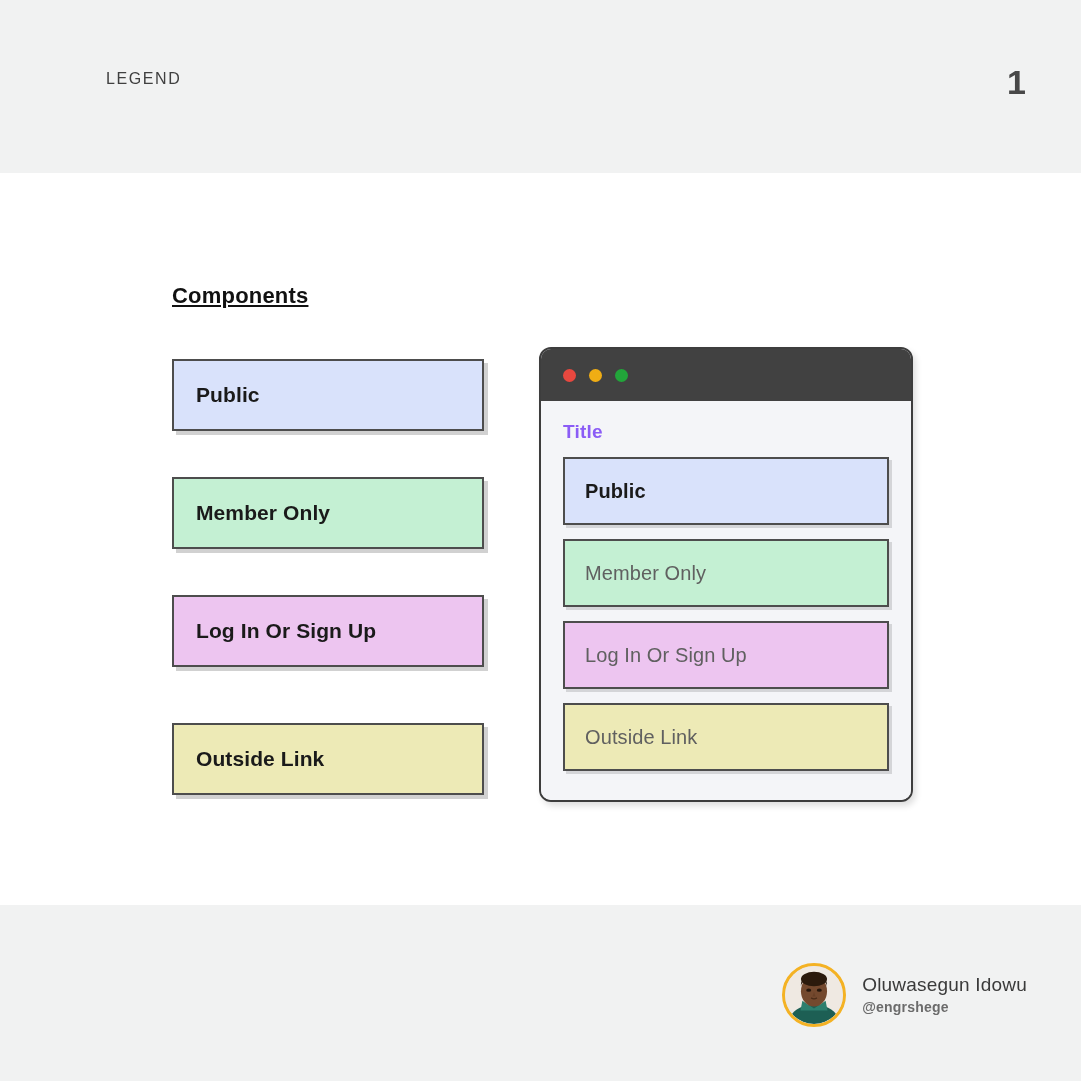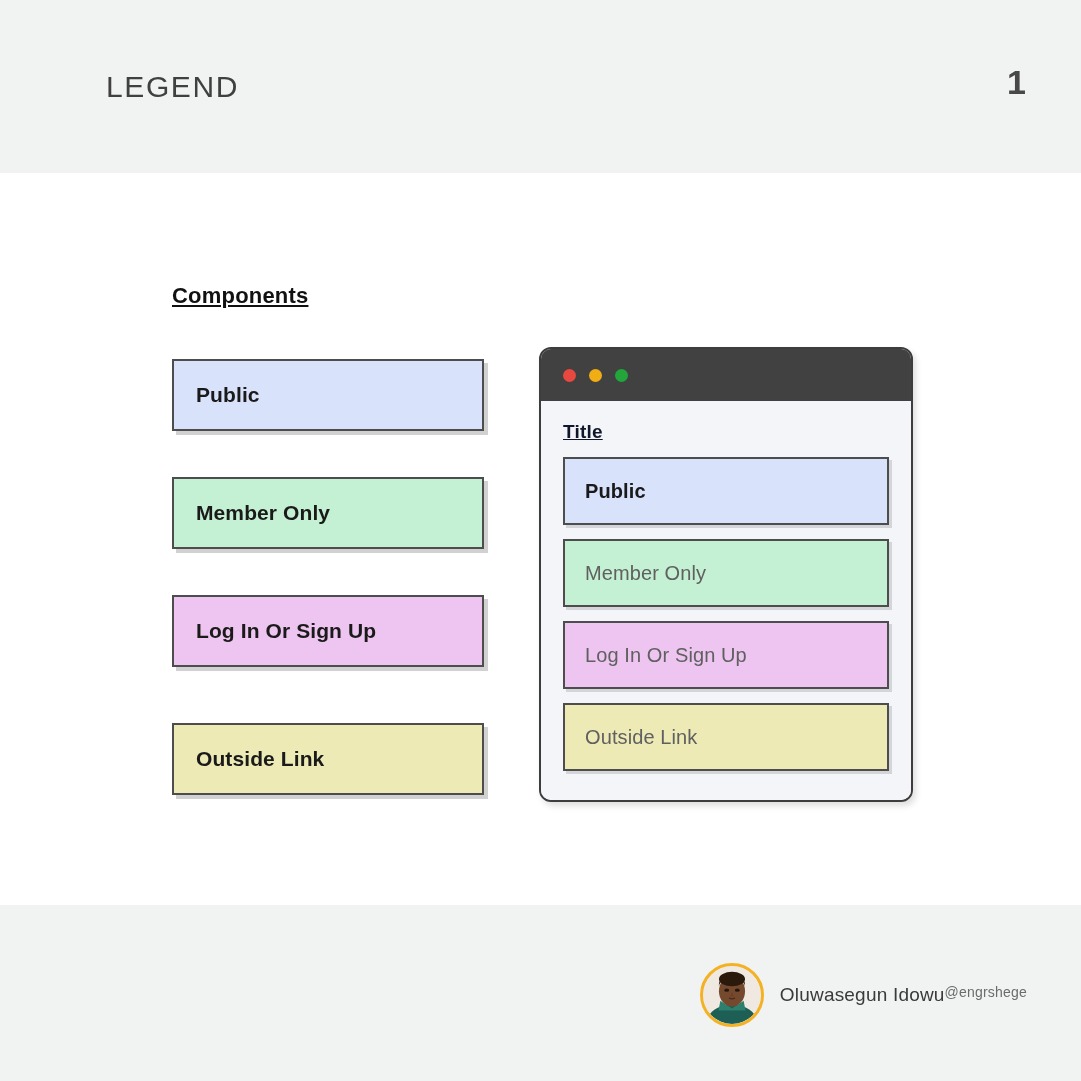"LEGEND" .header-title { font-size: 30px -> 16px }
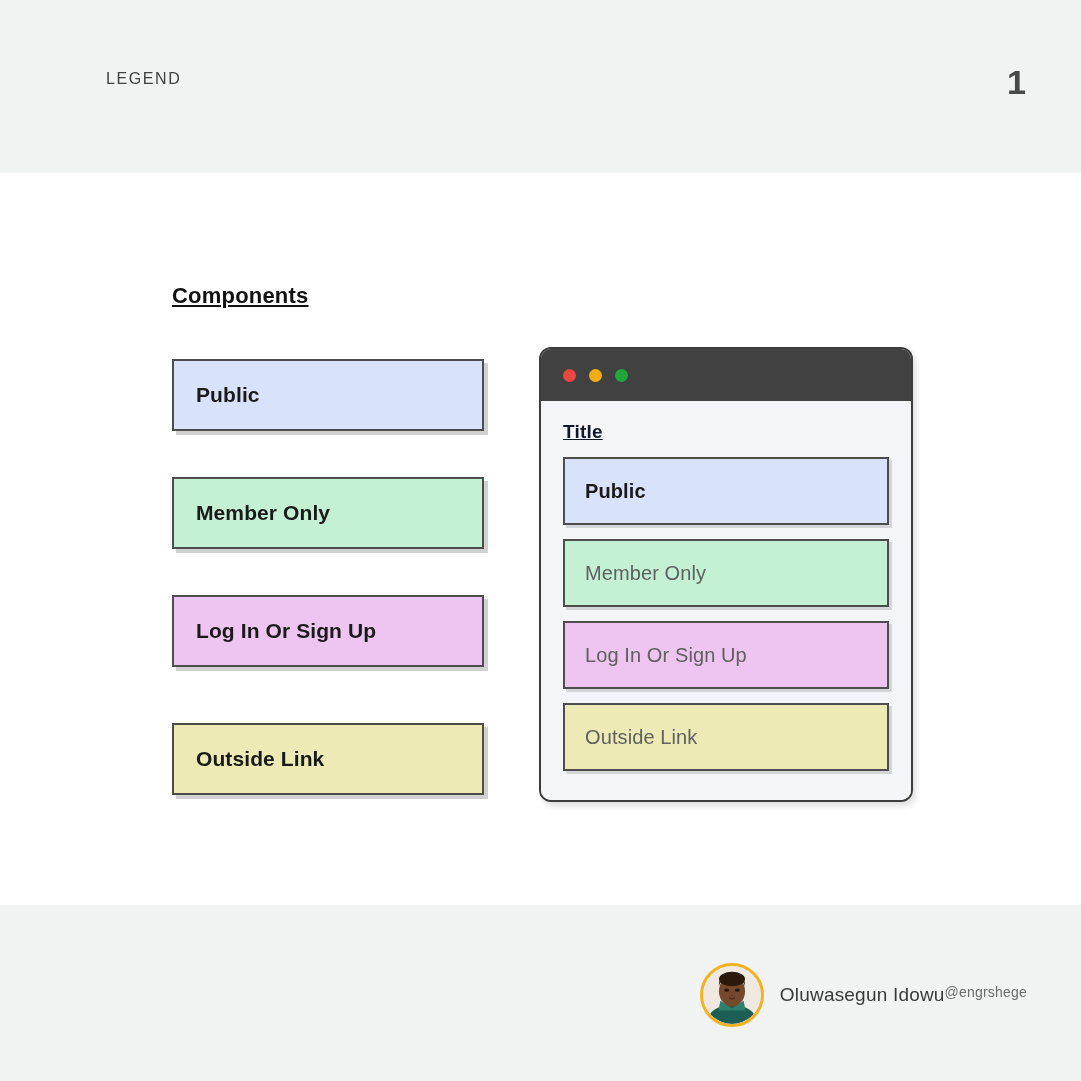"Title" .browser-content-title { color: #0f172a -> #8b5cf6; text-decoration: underline -> none }
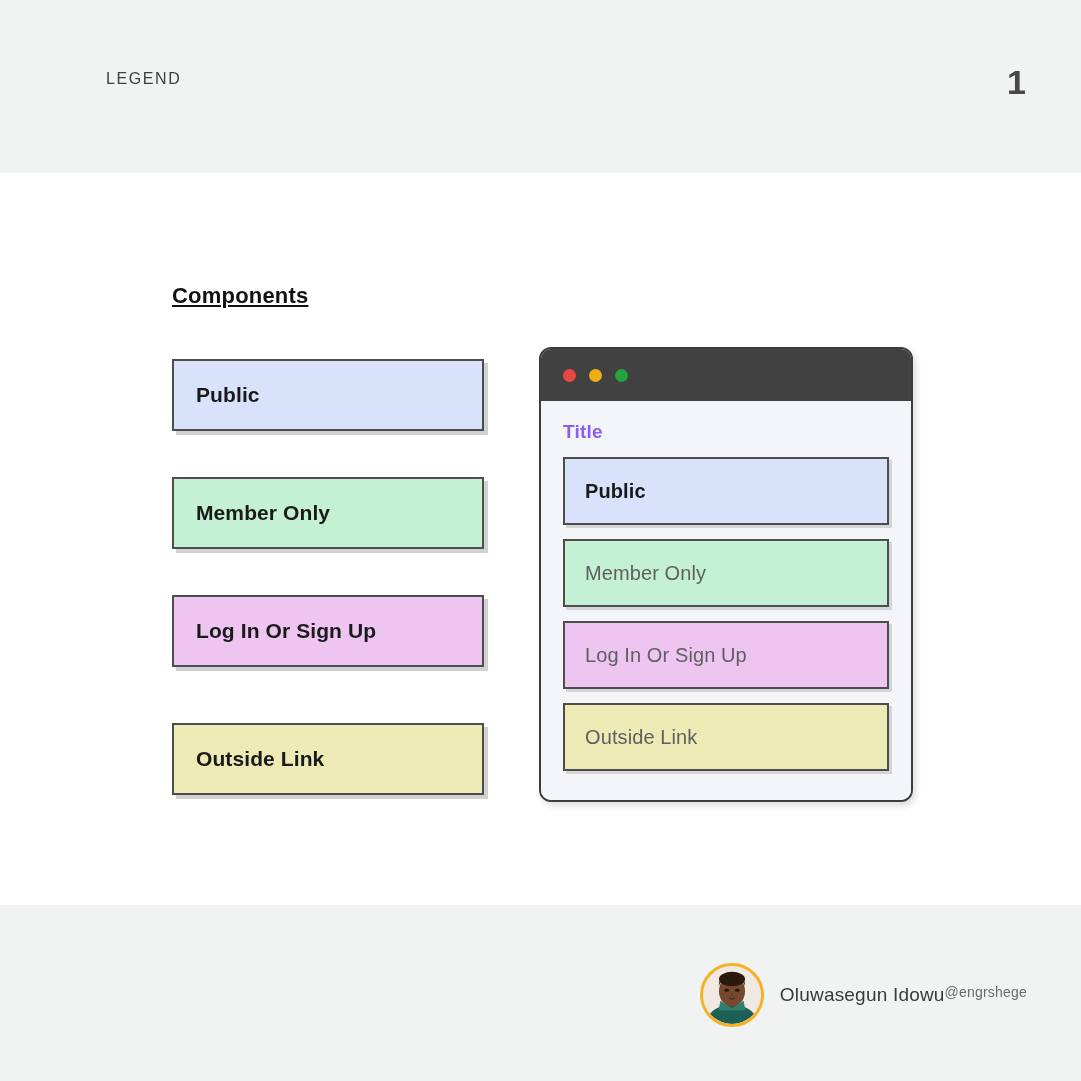"Oluwasegun Idowu" .author-text { flex-direction: row -> column }
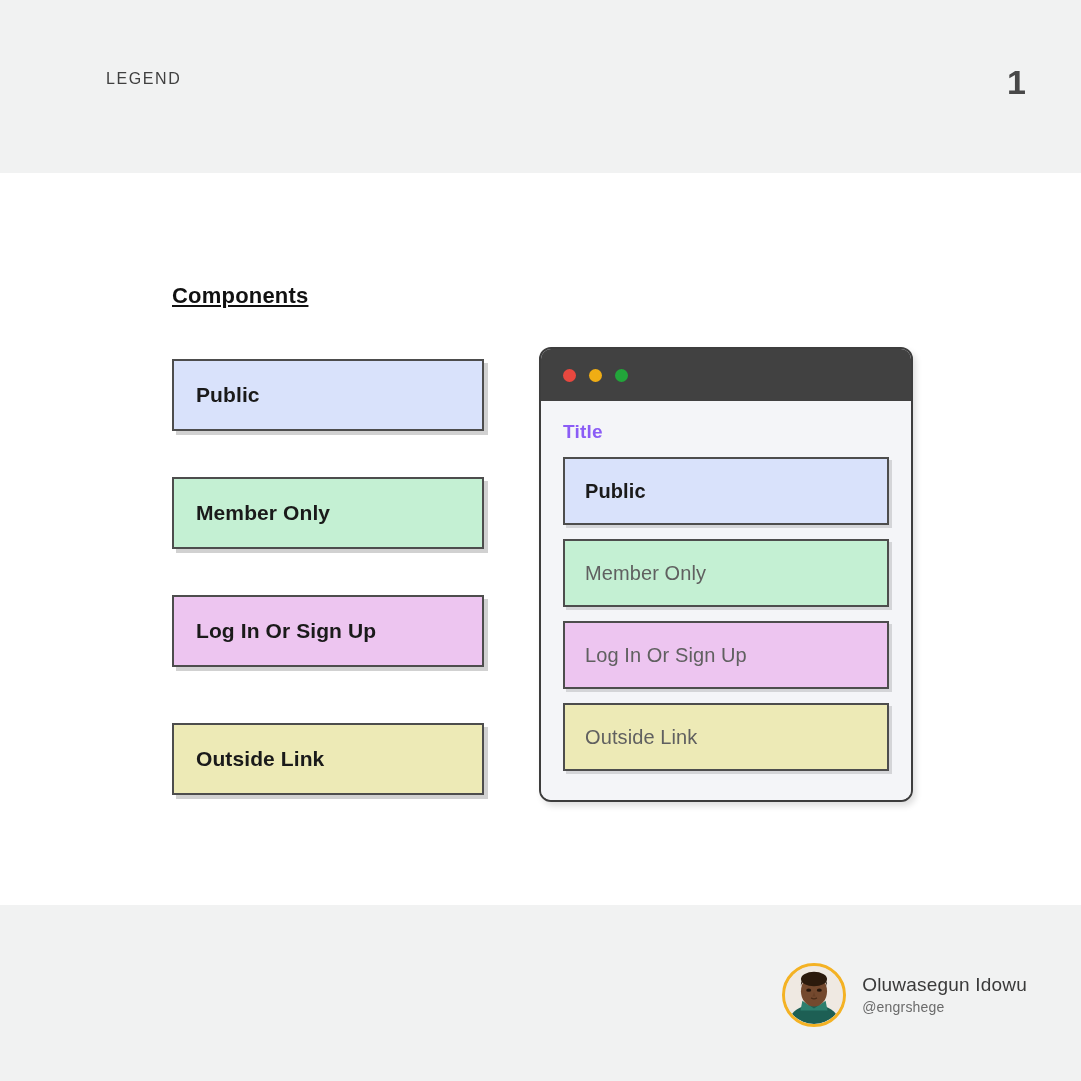"@engrshege" .author-handle { font-weight: none -> bold }
